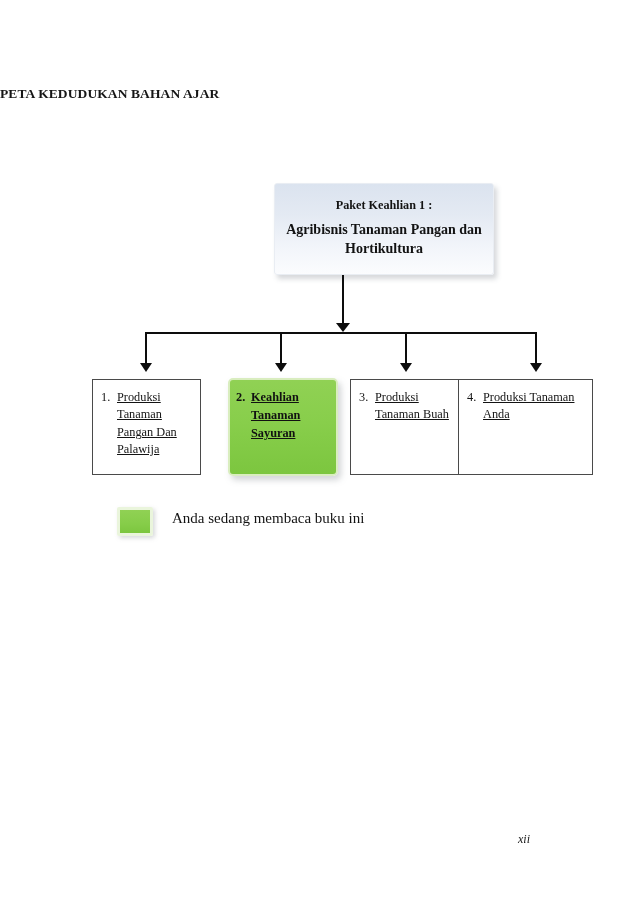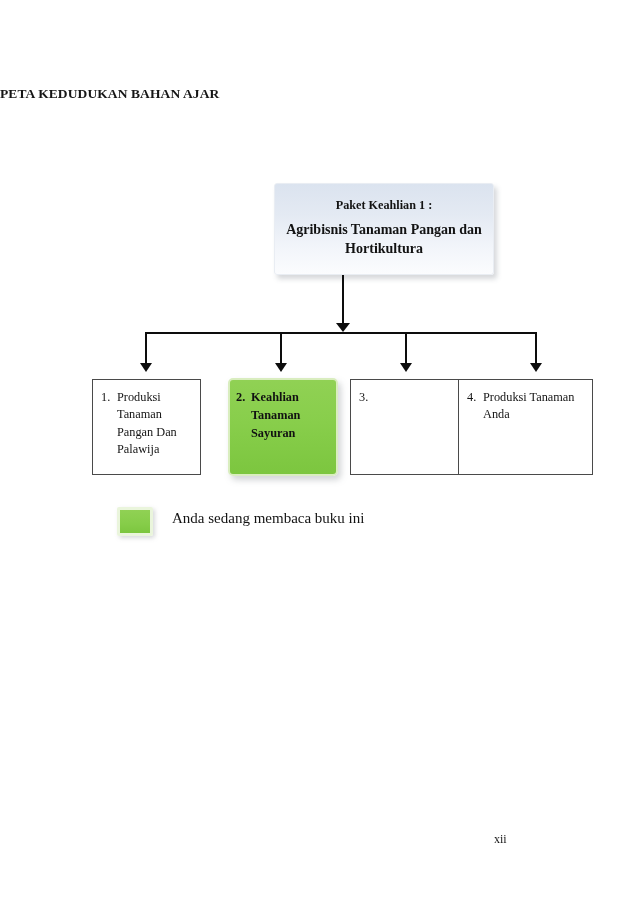"Produksi Tanaman Pangan Dan Palawija" .leaf-text { text-decoration: none -> underline }
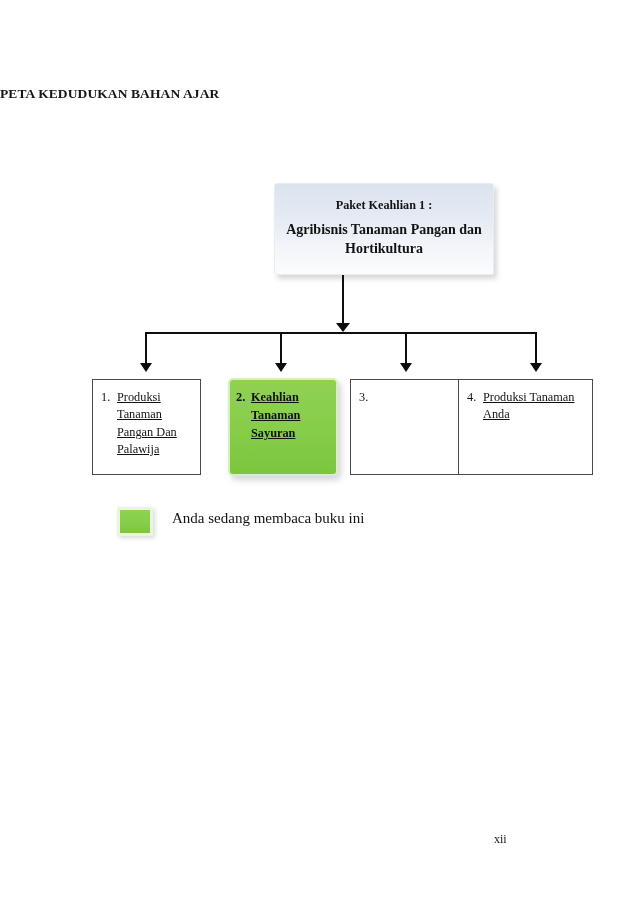"Produksi Tanaman Buah" span.leaf-text { html: none -> <span>Produksi Tanaman Buah</span> }
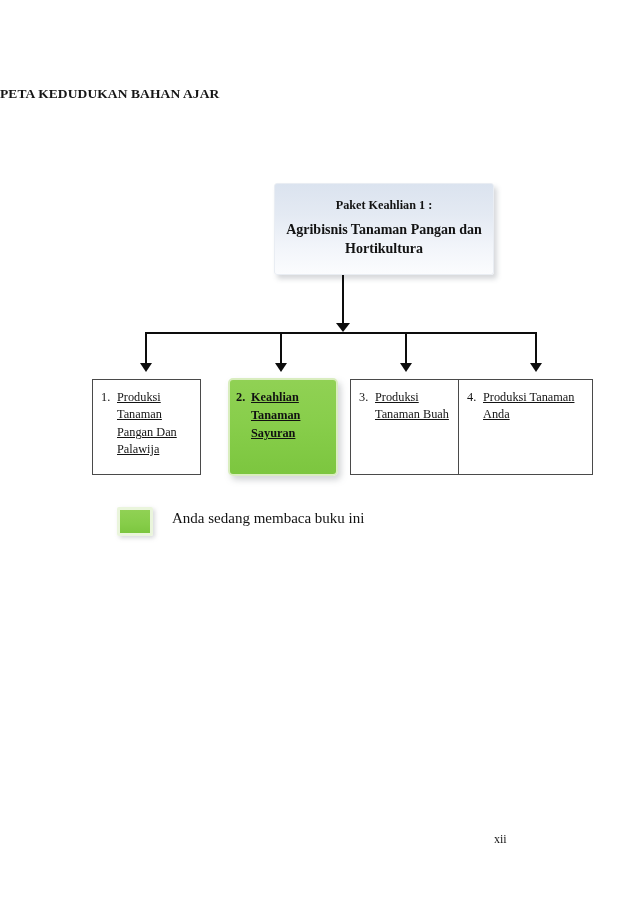"xii" .page-number { font-style: none -> italic; text-align: left -> center }
